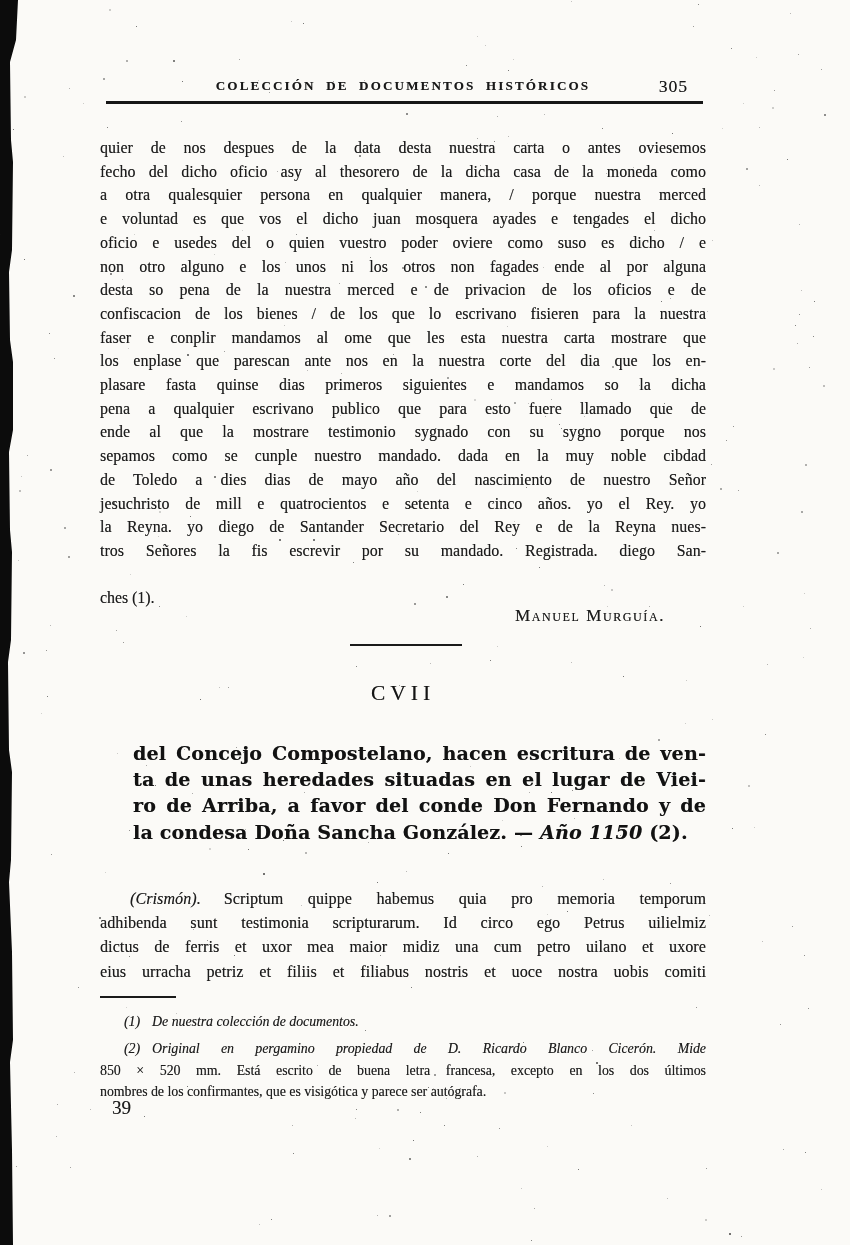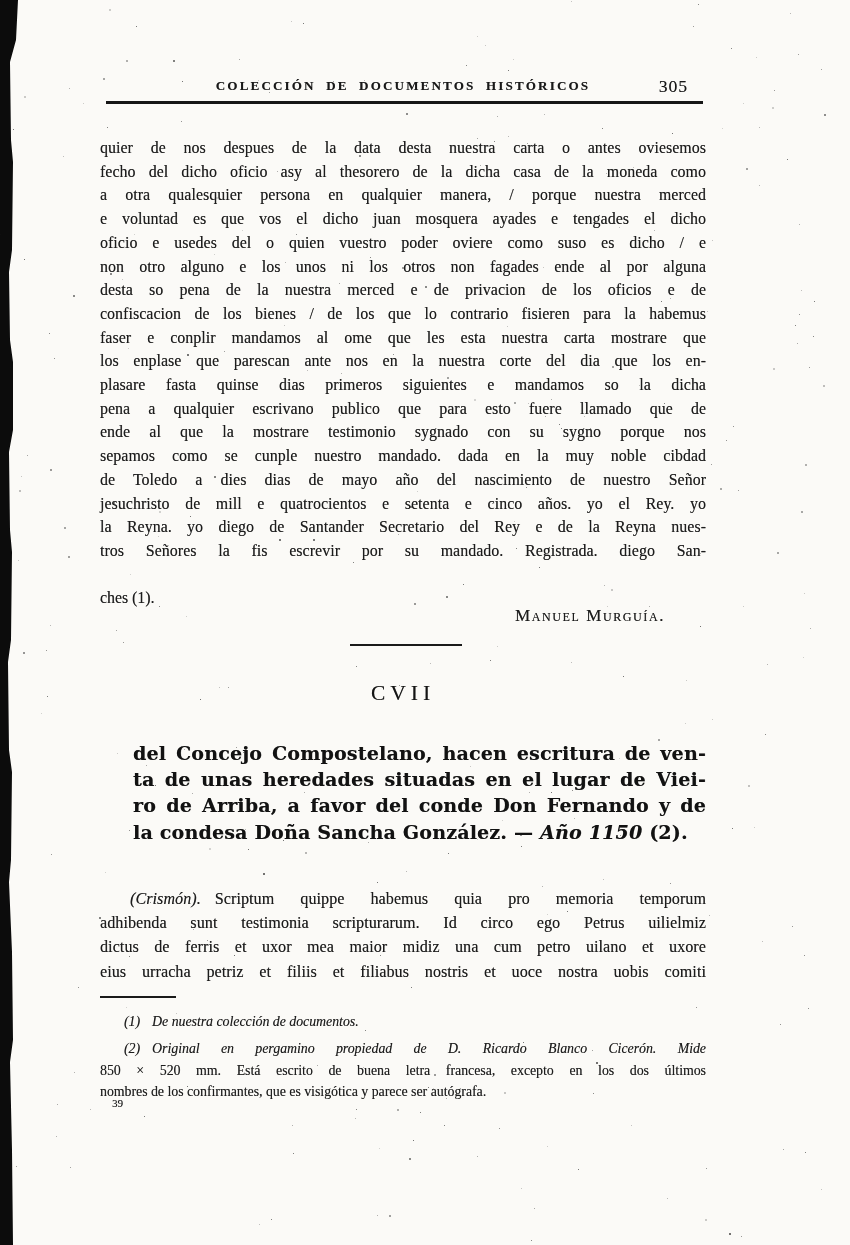"confiscacion de los bienes /" div.tline { text: contrario fisieren para la habemus -> escrivano fisieren para la nuestra }
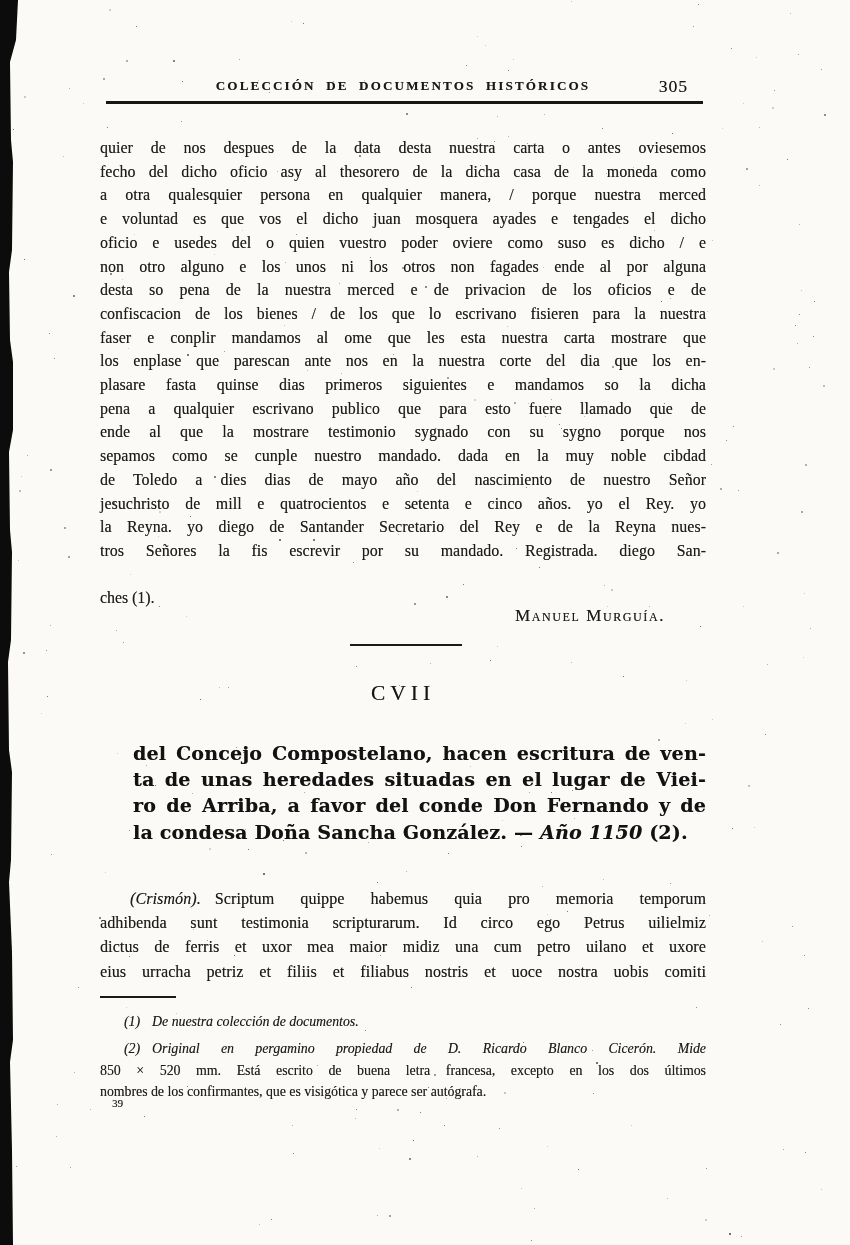"(Crismón)." .crismon { margin-right: 14px -> 23px }
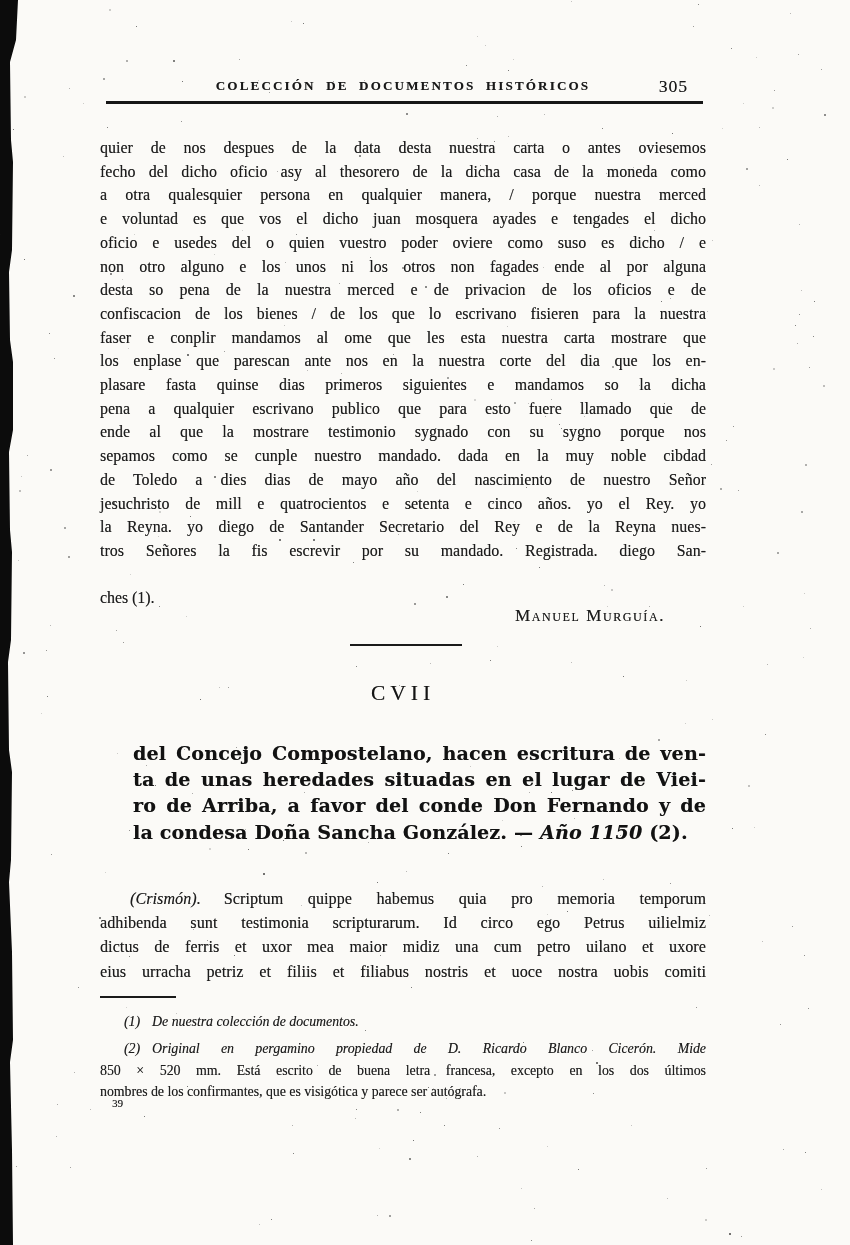"39" .sheet-num { font-size: 11px -> 19px }
